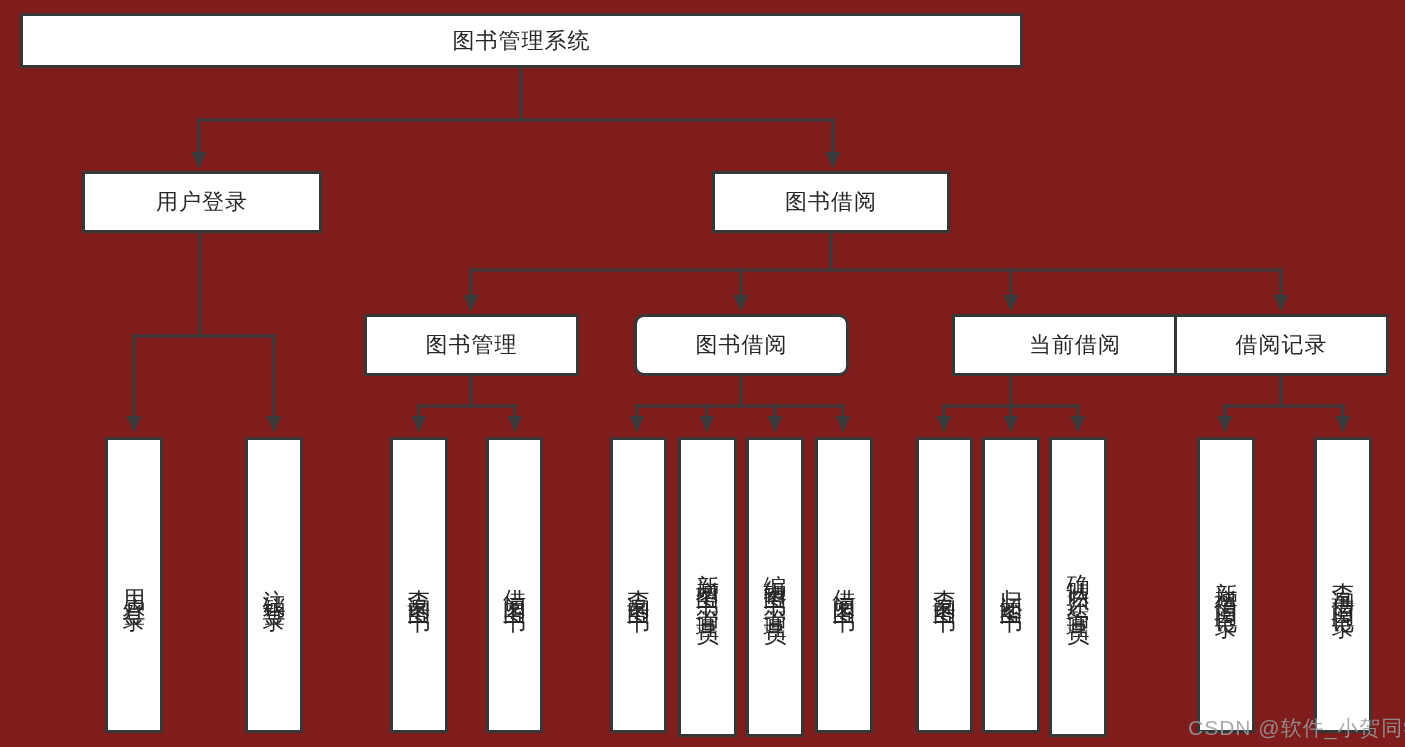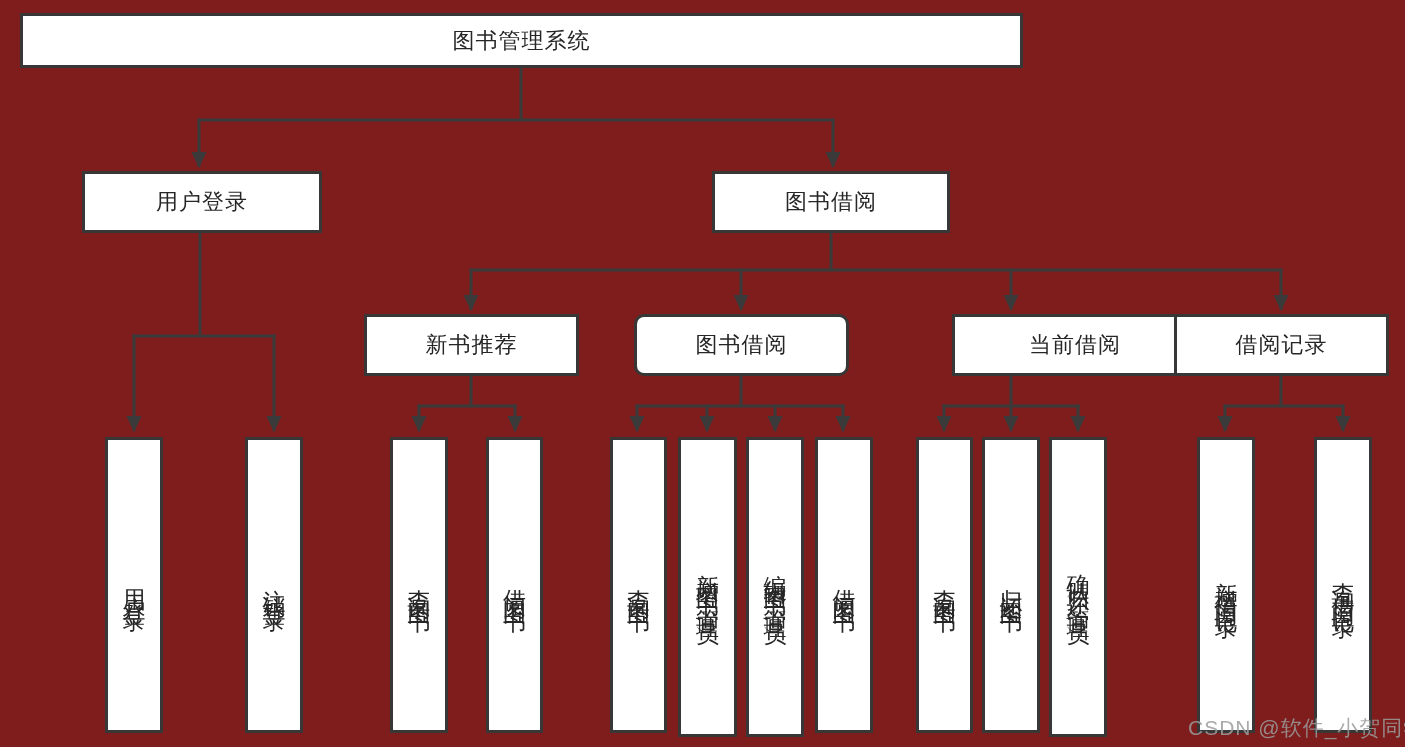"新书推荐" div.n { text: 新书推荐 -> 图书管理 }
